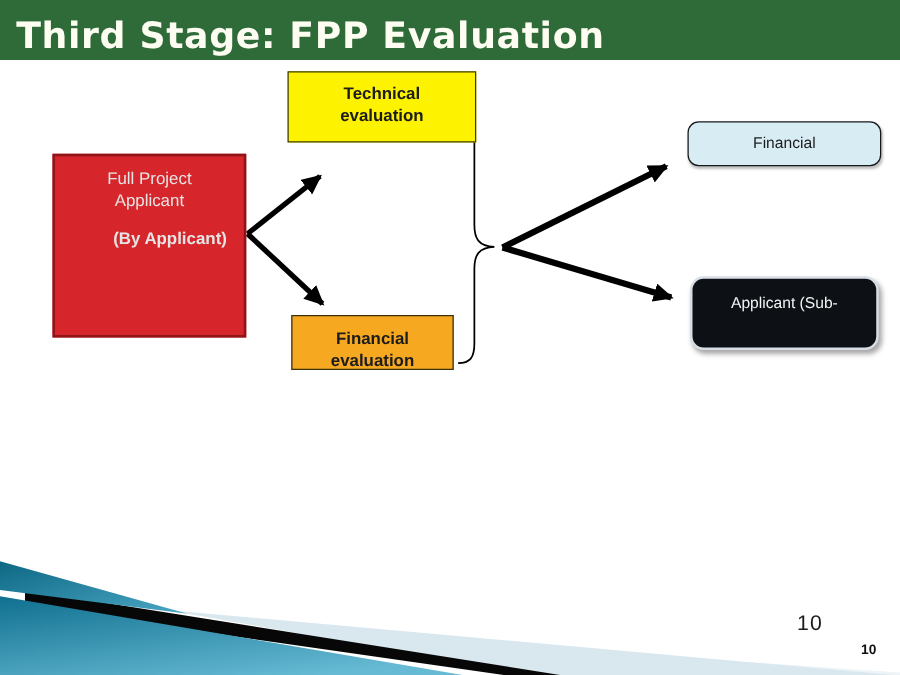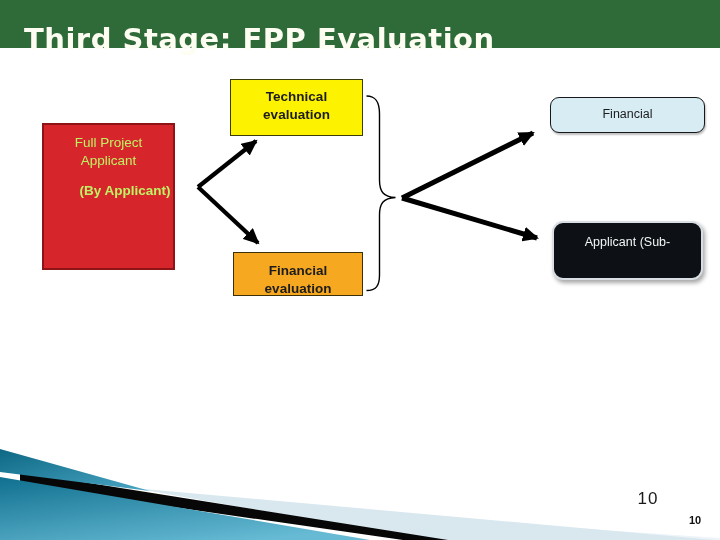"Third Stage: FPP Evaluation" .title-bar h1 { margin: 16px -> 5px }
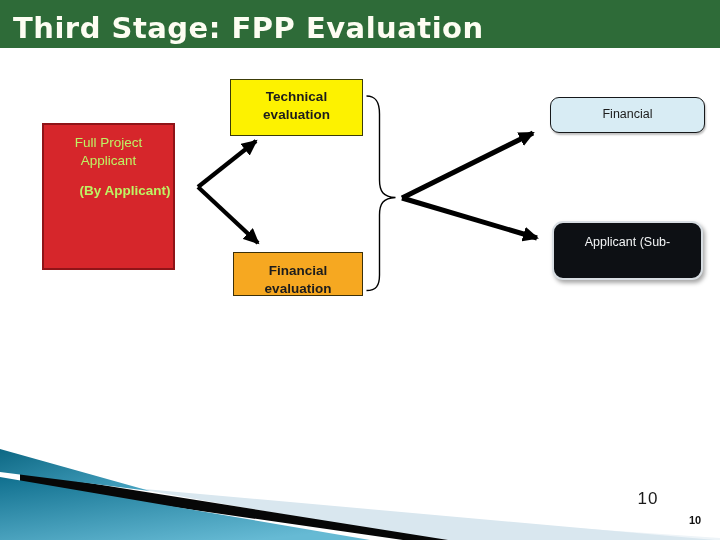"Technical" .yellow-box { top: 79px -> 57px; width: 133px -> 151px }
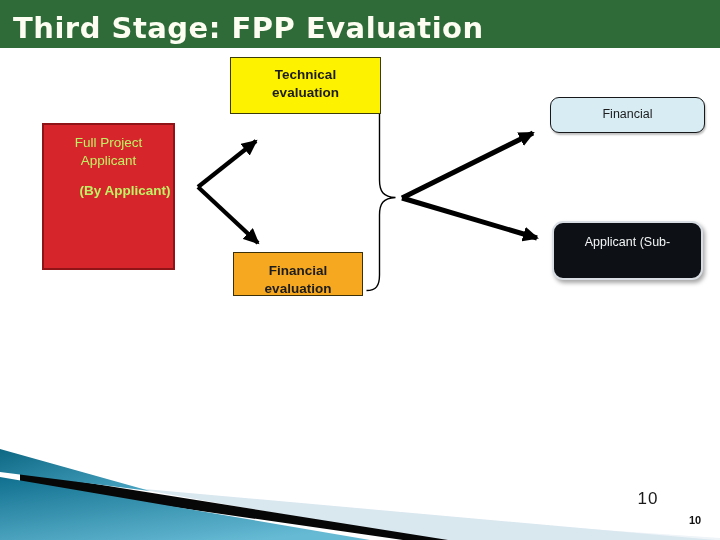"Full Project" .red-box { color: #bef264 -> #e5e5e5; width: 133px -> 155px }
